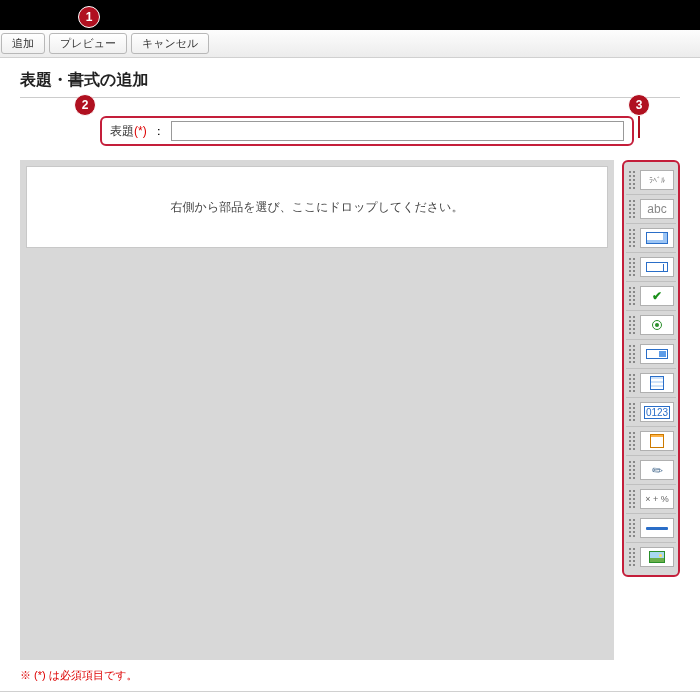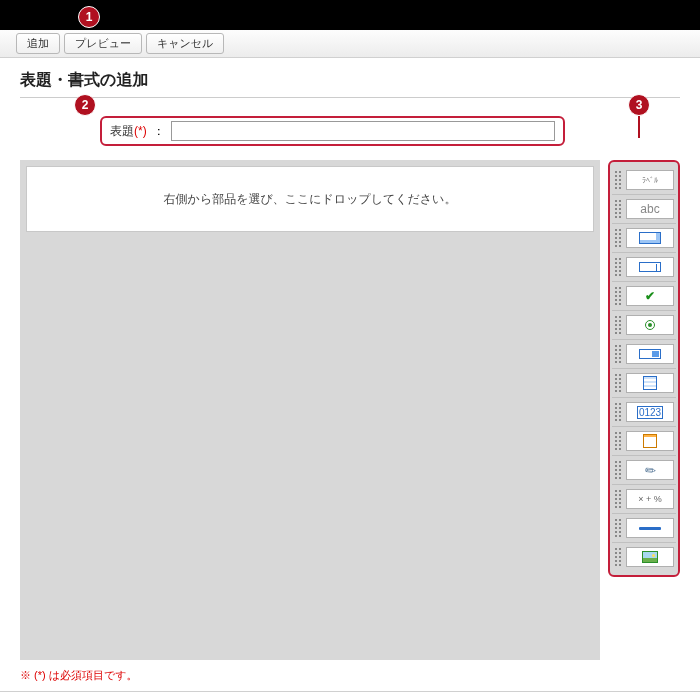"追加" .button-bar { padding: 3px 16px -> 3px 1px }
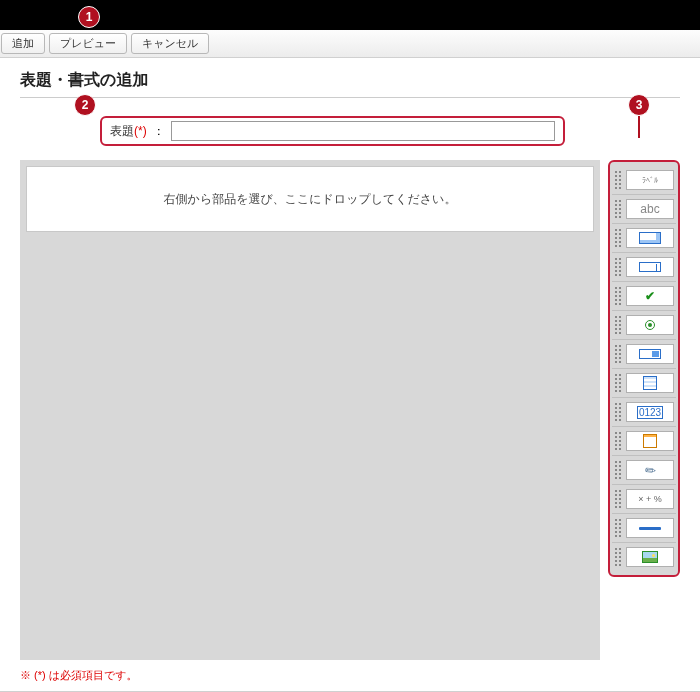"表題" .title-row { width: 465px -> 534px }
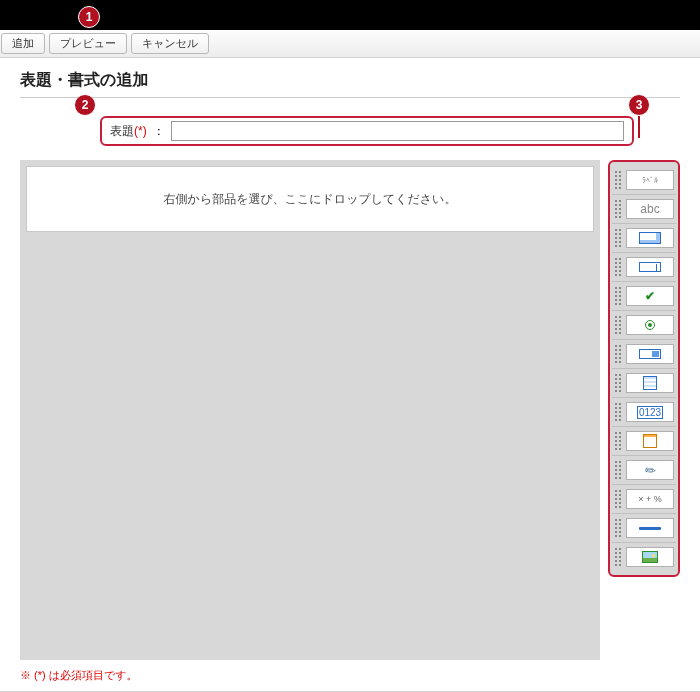"ﾗﾍﾞﾙ" .palette-icon { width: 48px -> 34px }
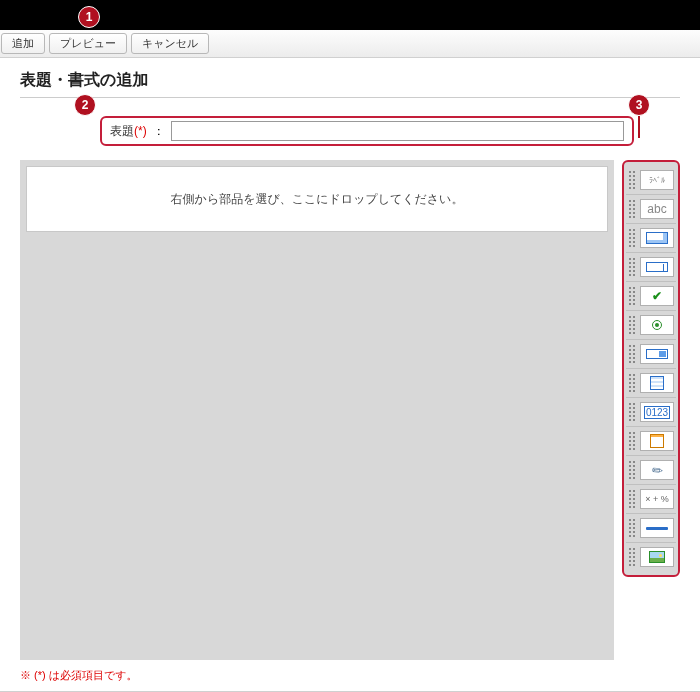"右側から部品を選び、ここにドロップしてください。" .drop-zone { height: 66px -> 82px }
